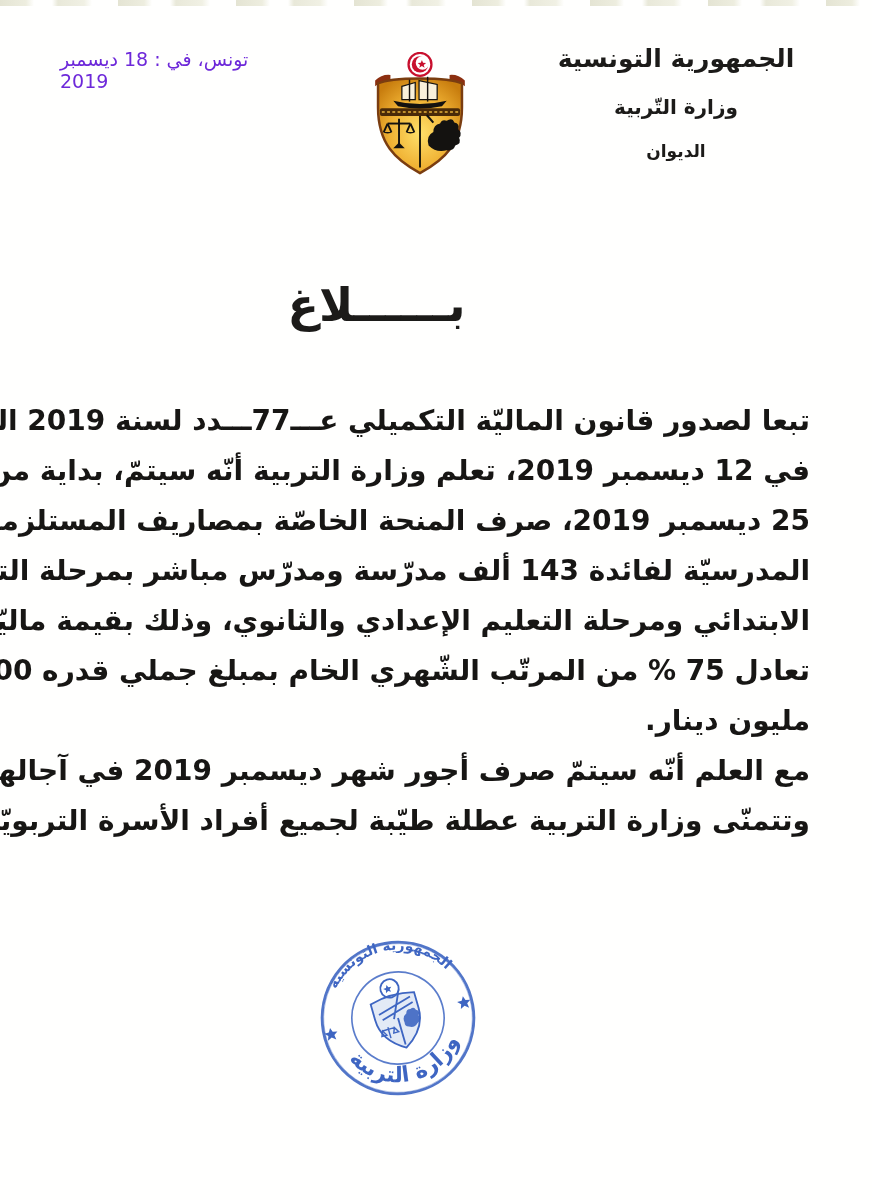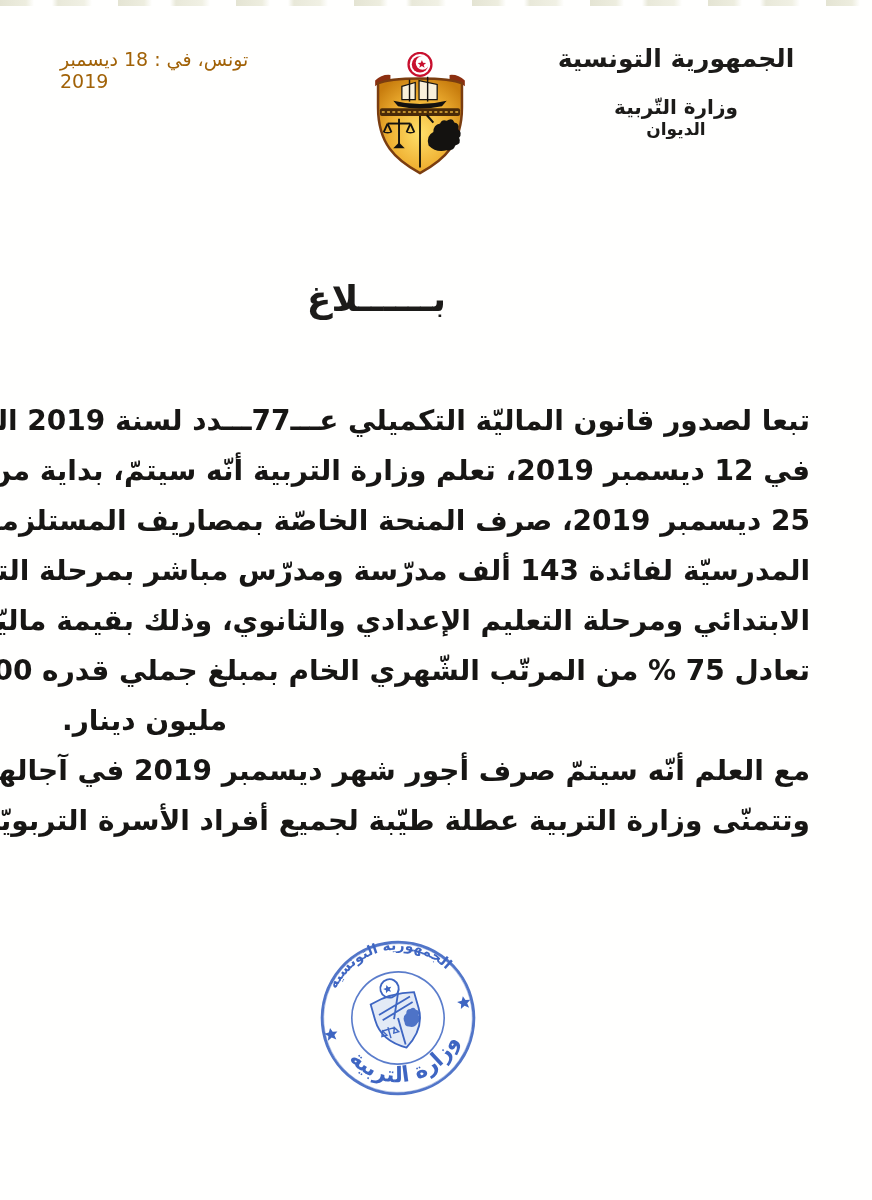"تونس، في : 18 ديسمبر" .place-date { color: #a16207 -> #6d28d9 }
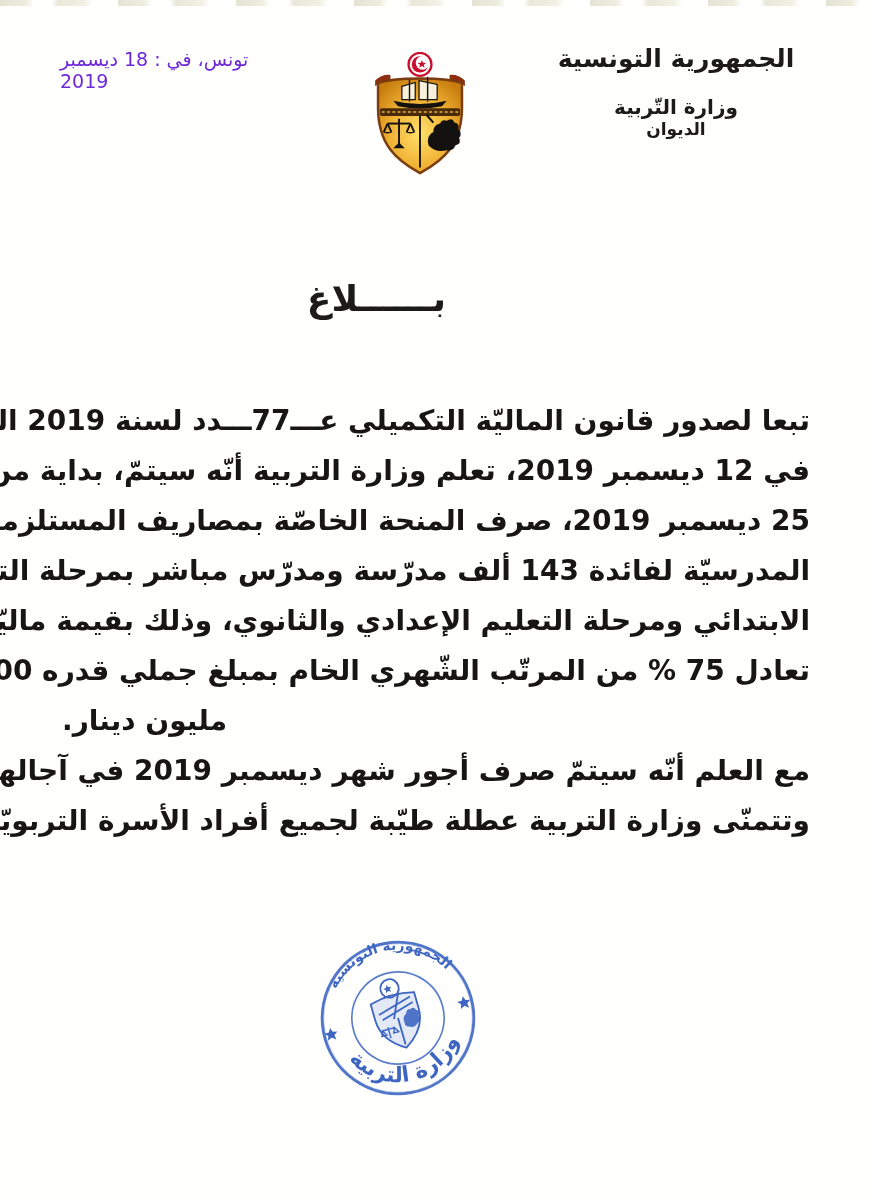"وزارة التّربية" .lh-ministry { margin-bottom: none -> 22px }
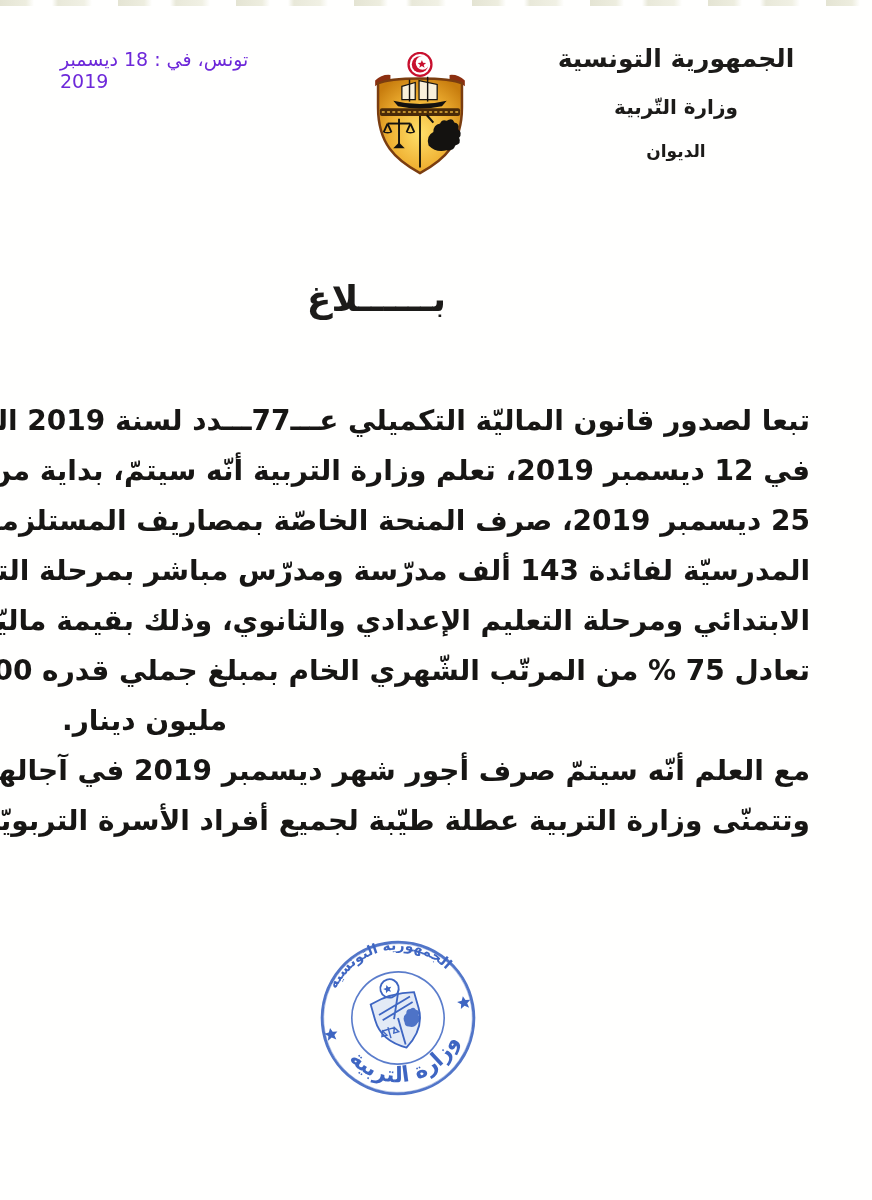"بــــــلاغ" .doc-title { font-size: 36px -> 46px }
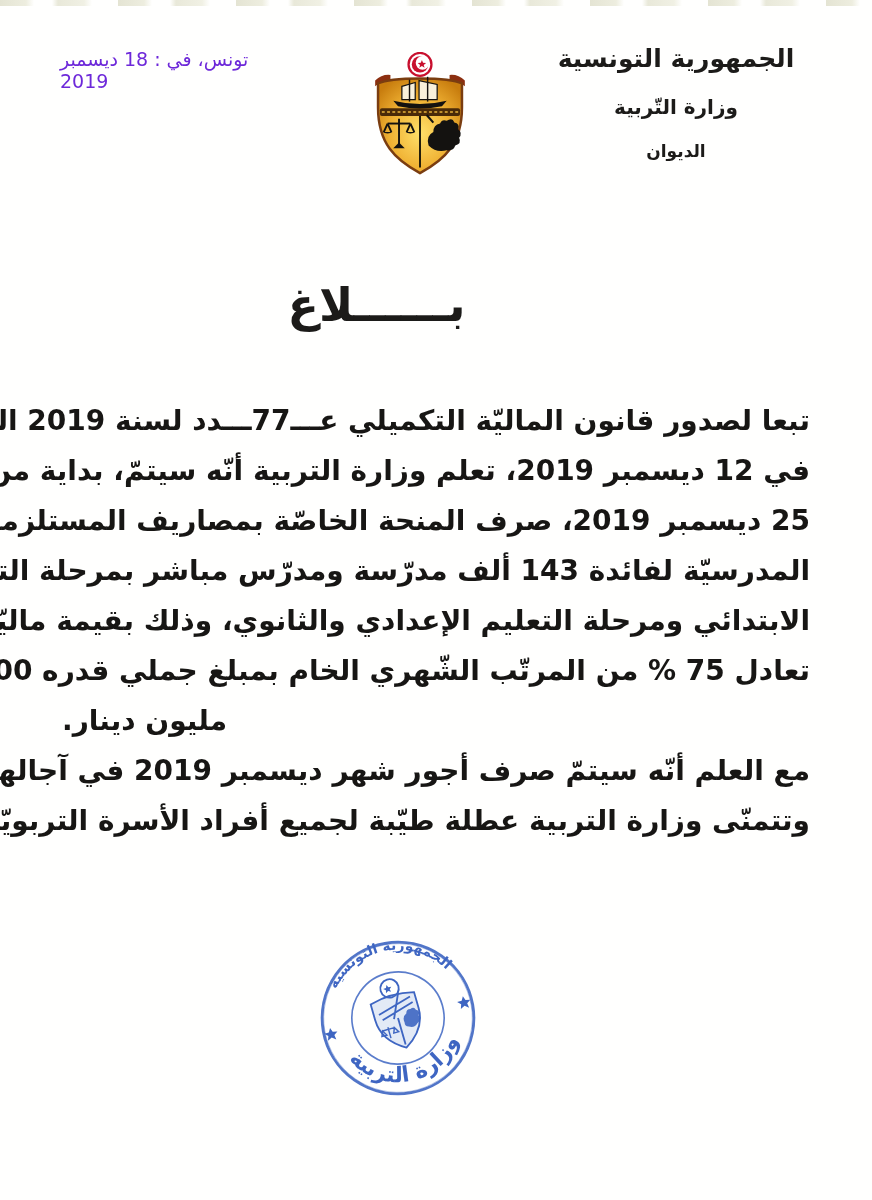"مليون دينار." .bl.r { text-align: left -> right }
